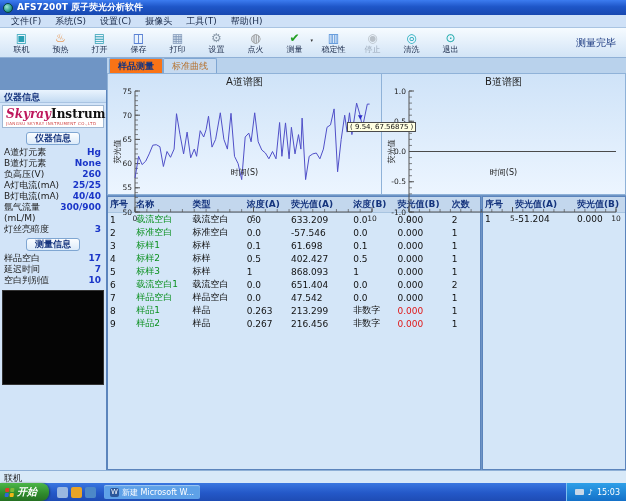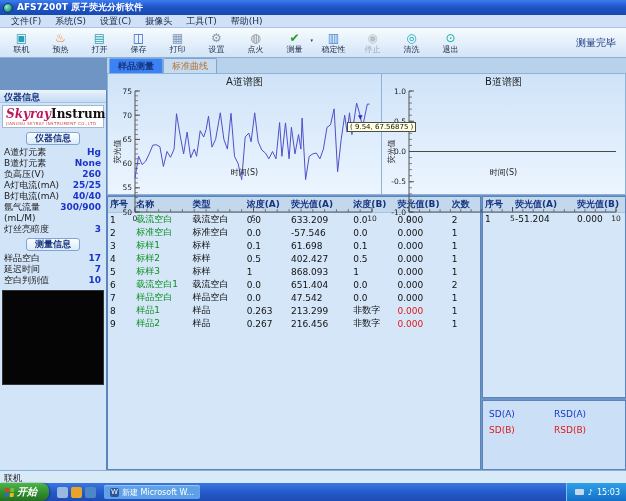"样品测量" .tab.active { background: #3b82f6 -> #f97316 }
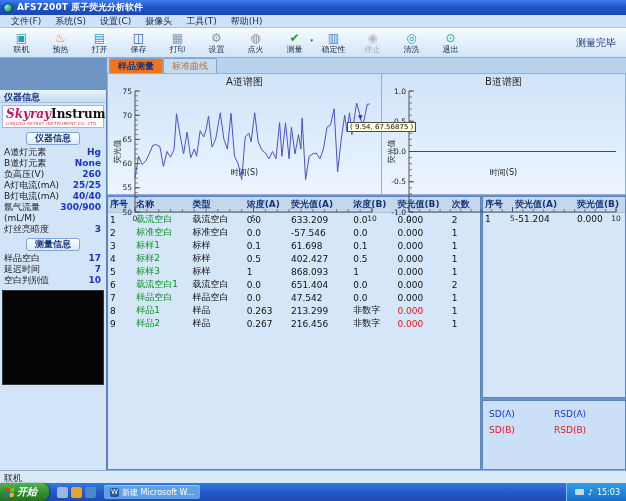"SD(A)" div.stats-panel { html: <div> <div> <span>SD(A)</span> <span>RSD(A)</span> <span>SD(B)</span> <span>RSD(B)</span> </div> </div> -> none }
